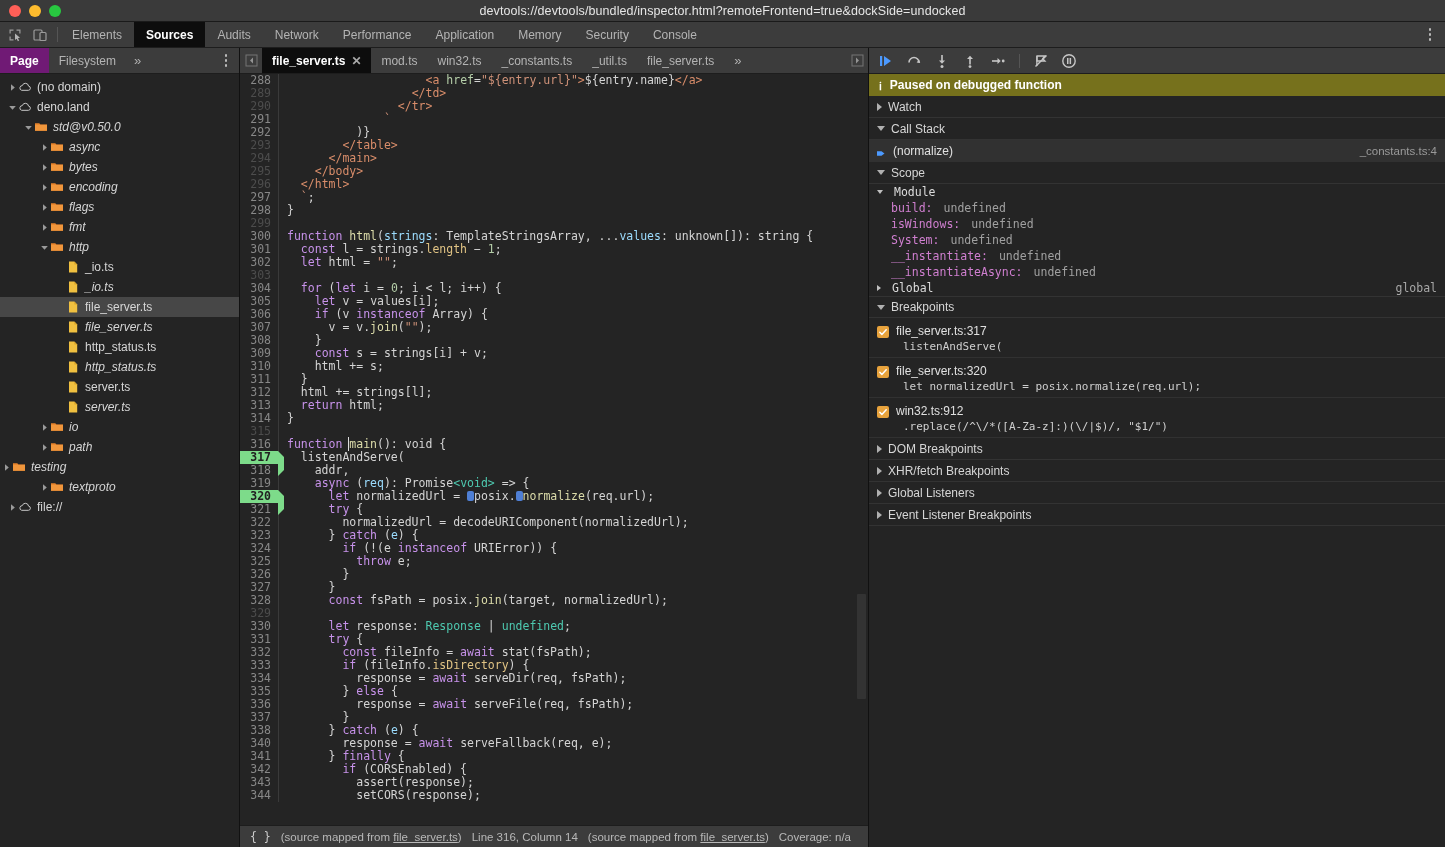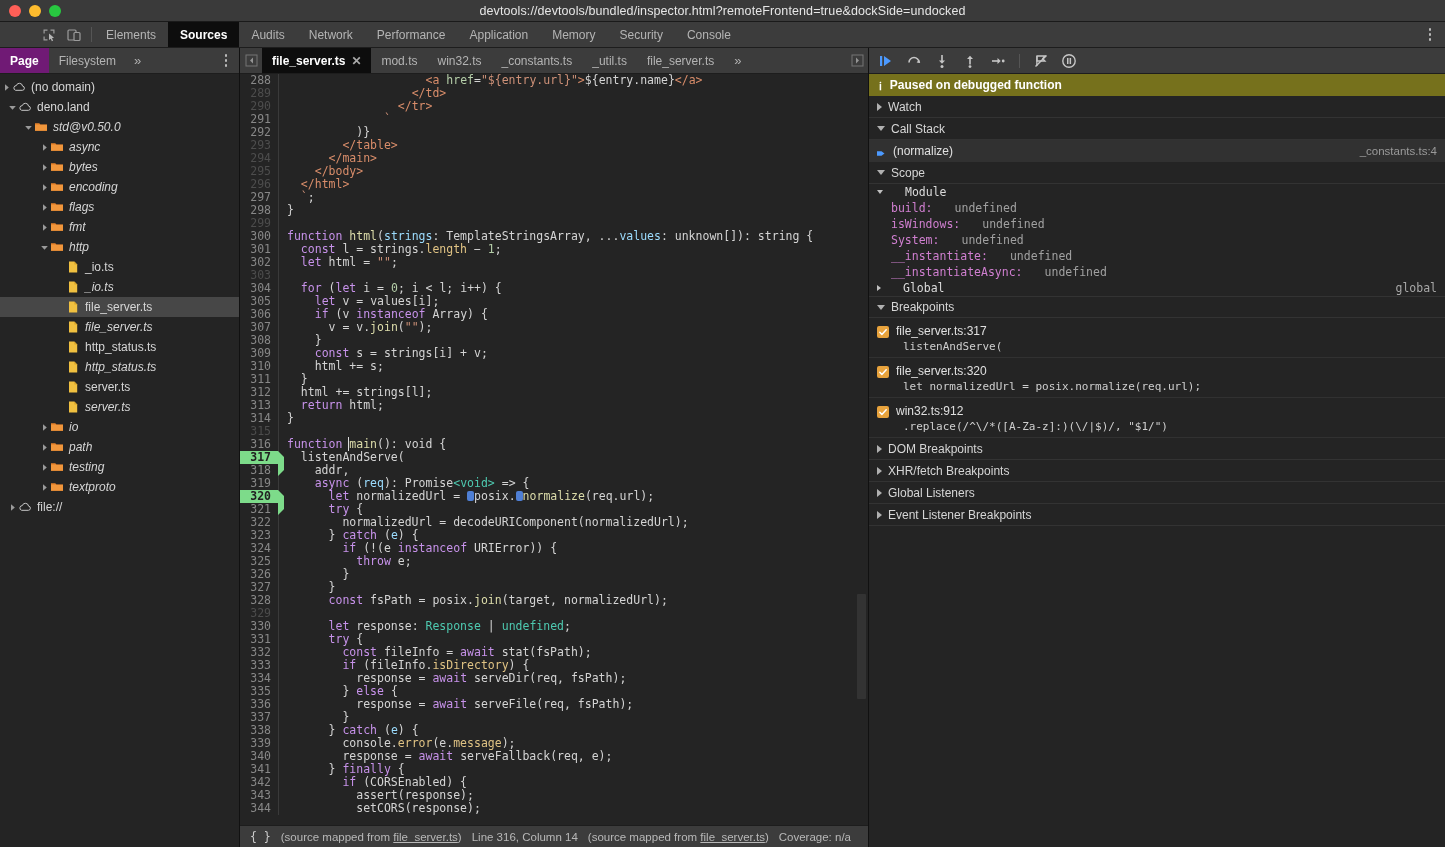"Elements" .maintoolbar { padding-left: 34px -> none }
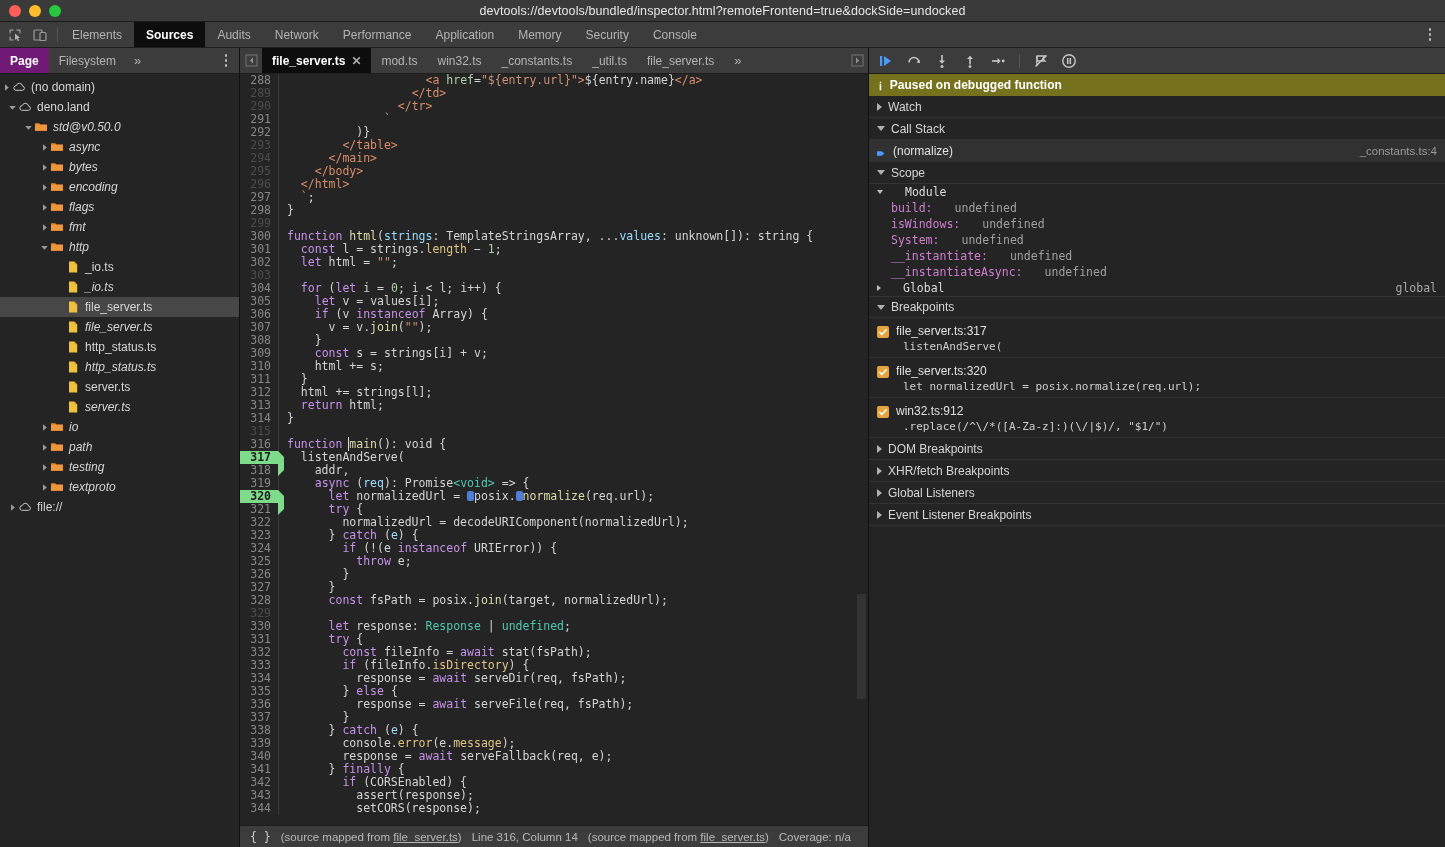"(no domain)" div.trow { padding-left: none -> 6px }
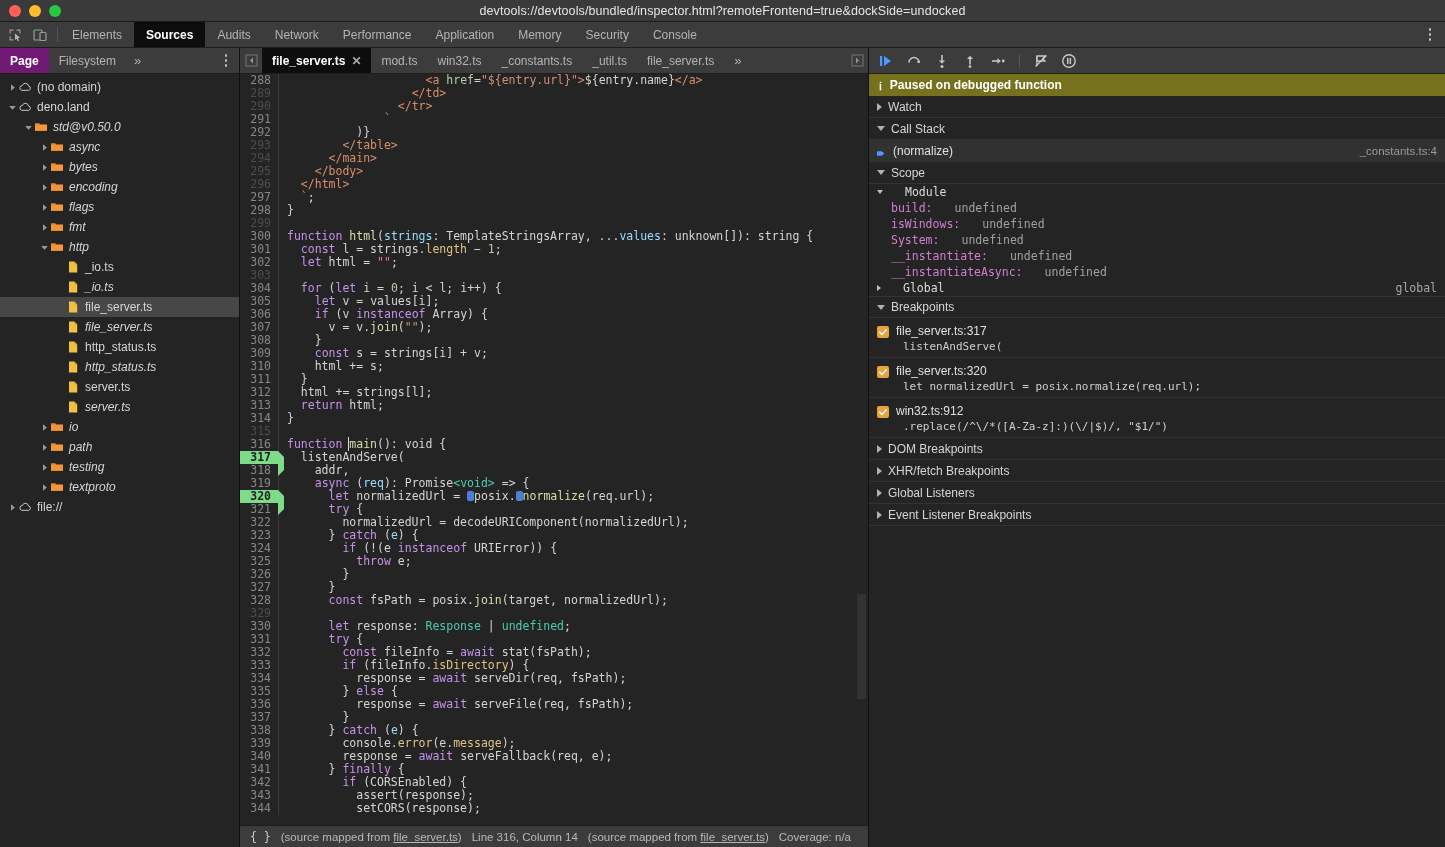"Module" .sc-row { gap: 22px -> 11px }
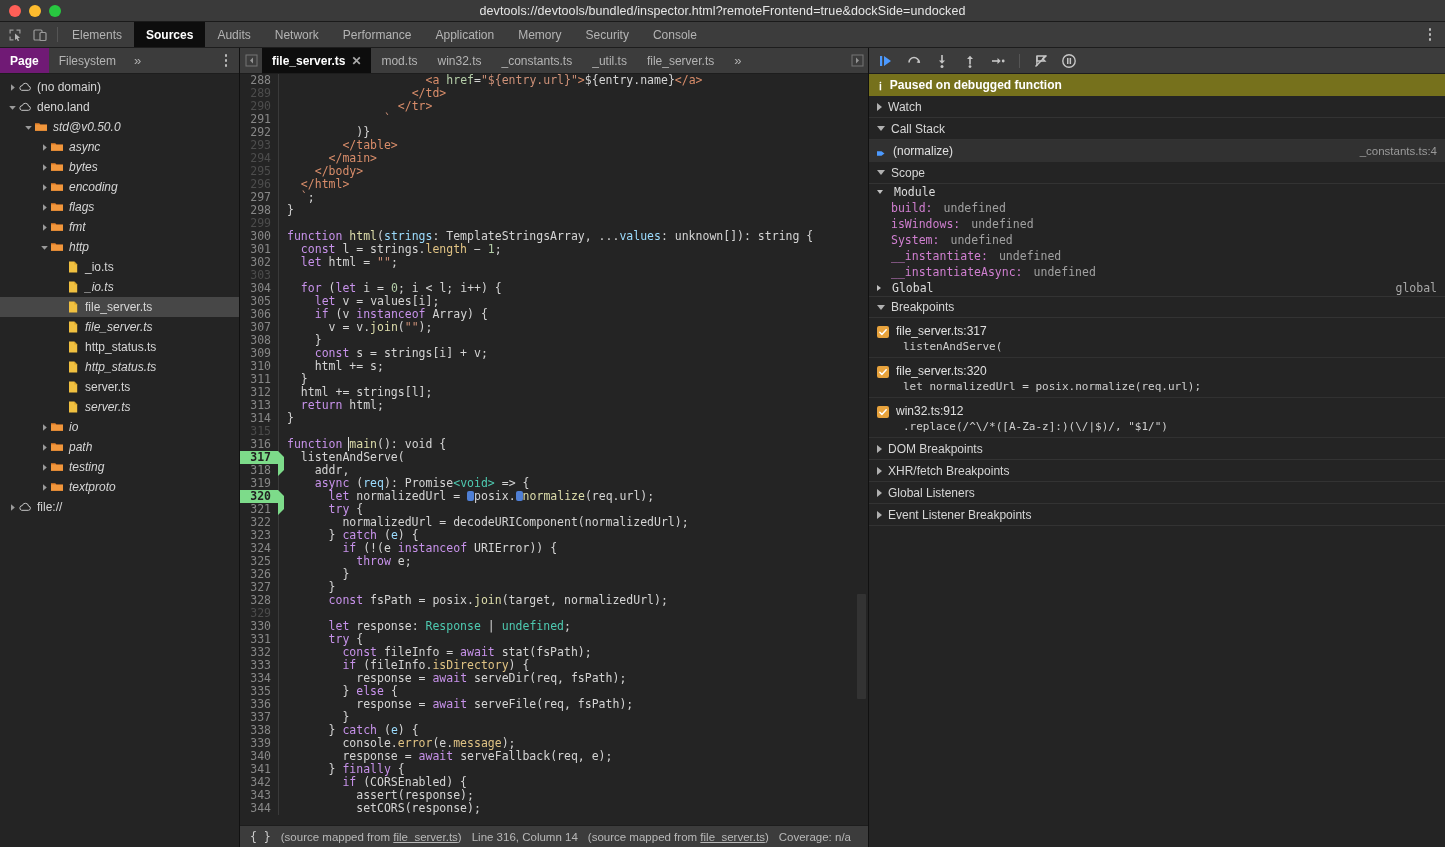"testing" div.trow { padding-left: 38px -> none }
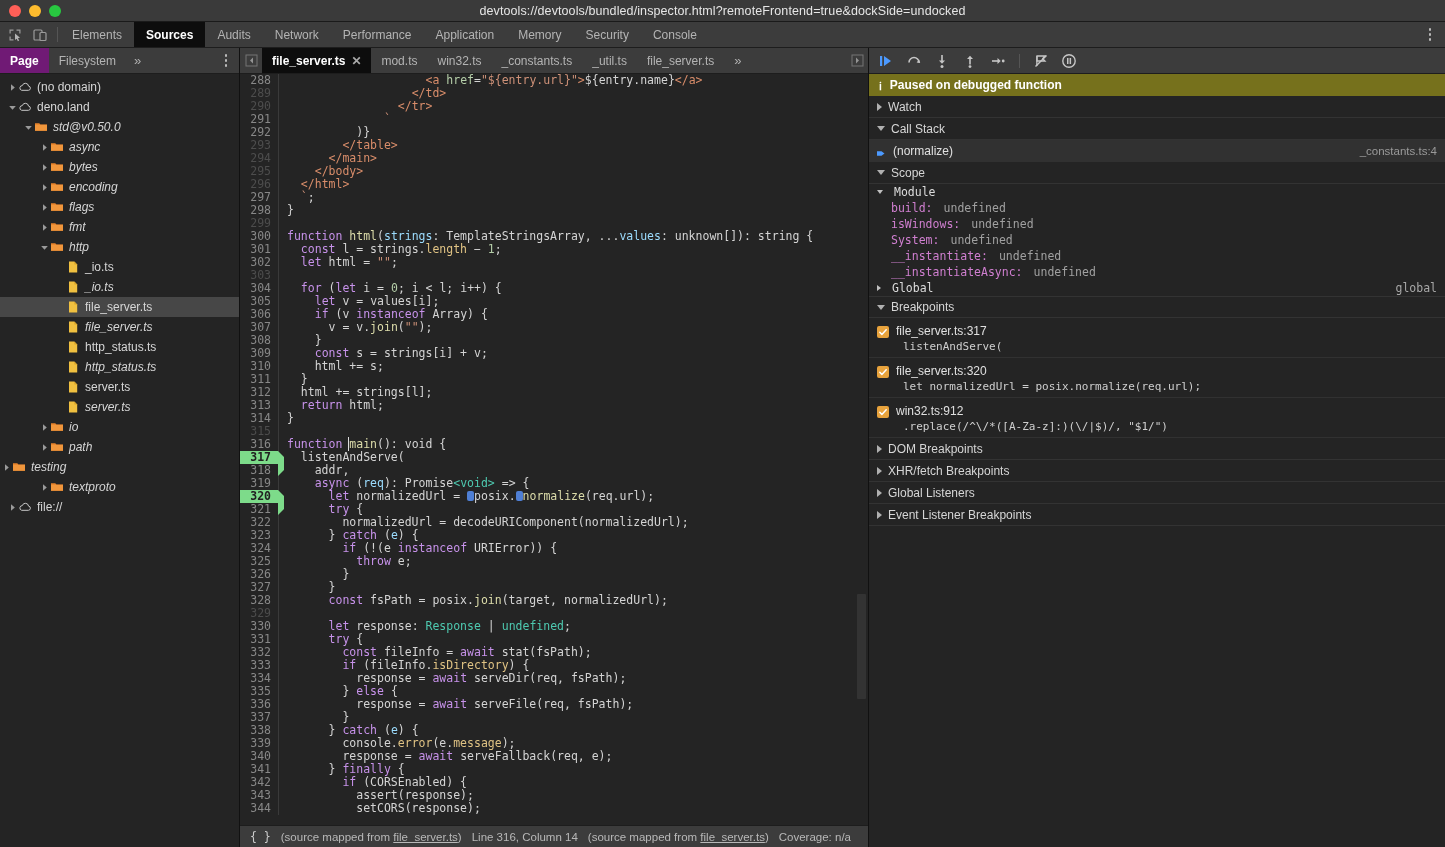"339" div.cl { html: <div><div>339</div><div></div><div><span> console.</span><span>error</span><span>(e.</span><span>message</span><span>);</span></div></div> -> none }
